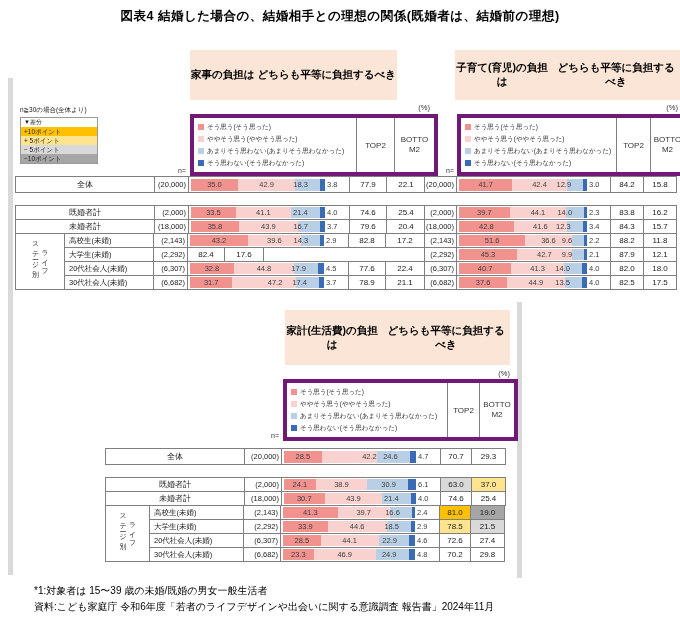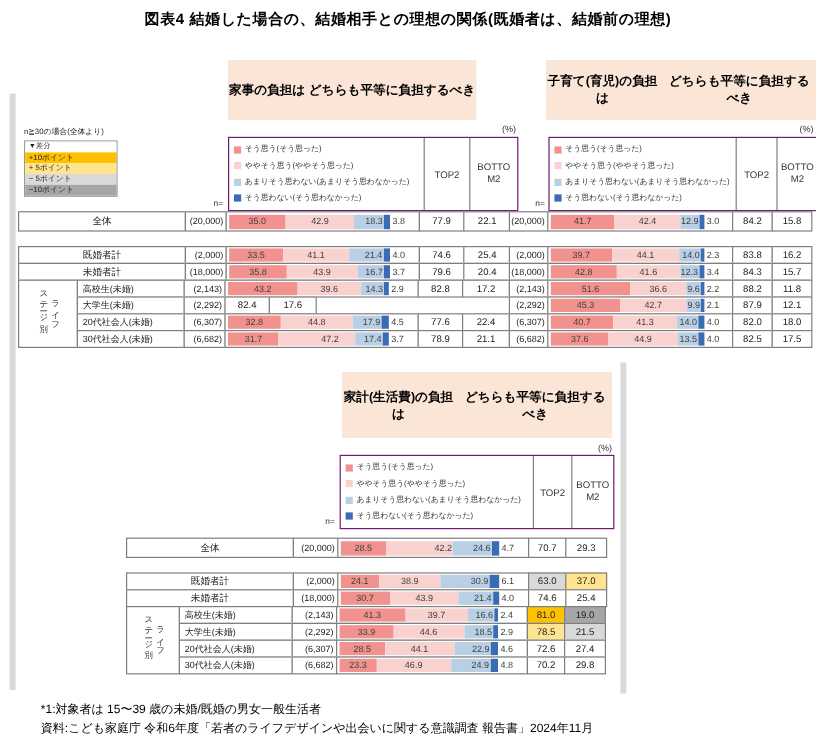"TOP2" .htable { border: 1px solid #701a75 -> 4px solid #701a75 }
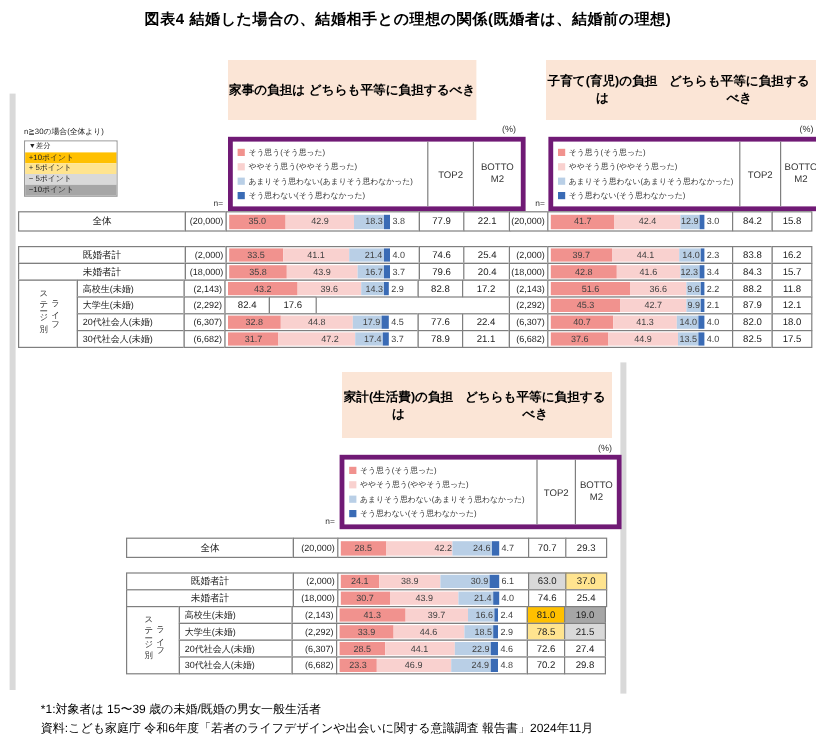"18.3" .seg.s2 { padding-right: 1px -> 12px }
